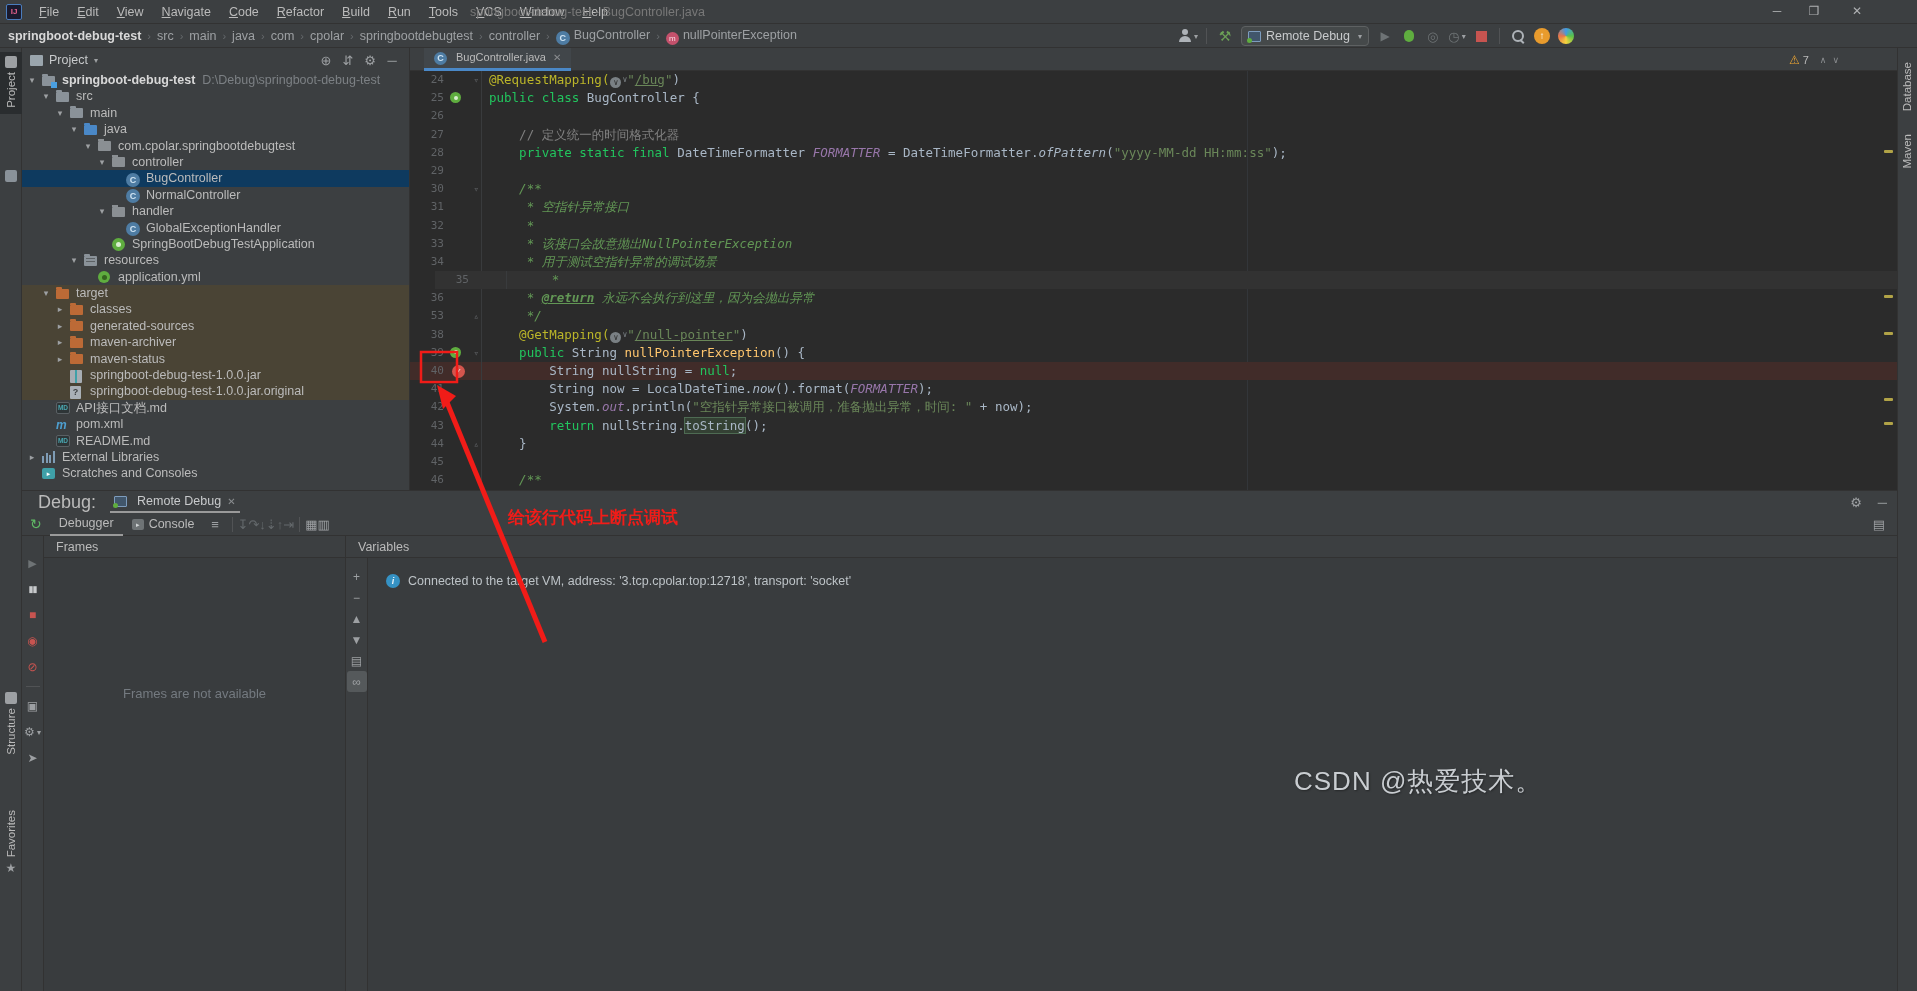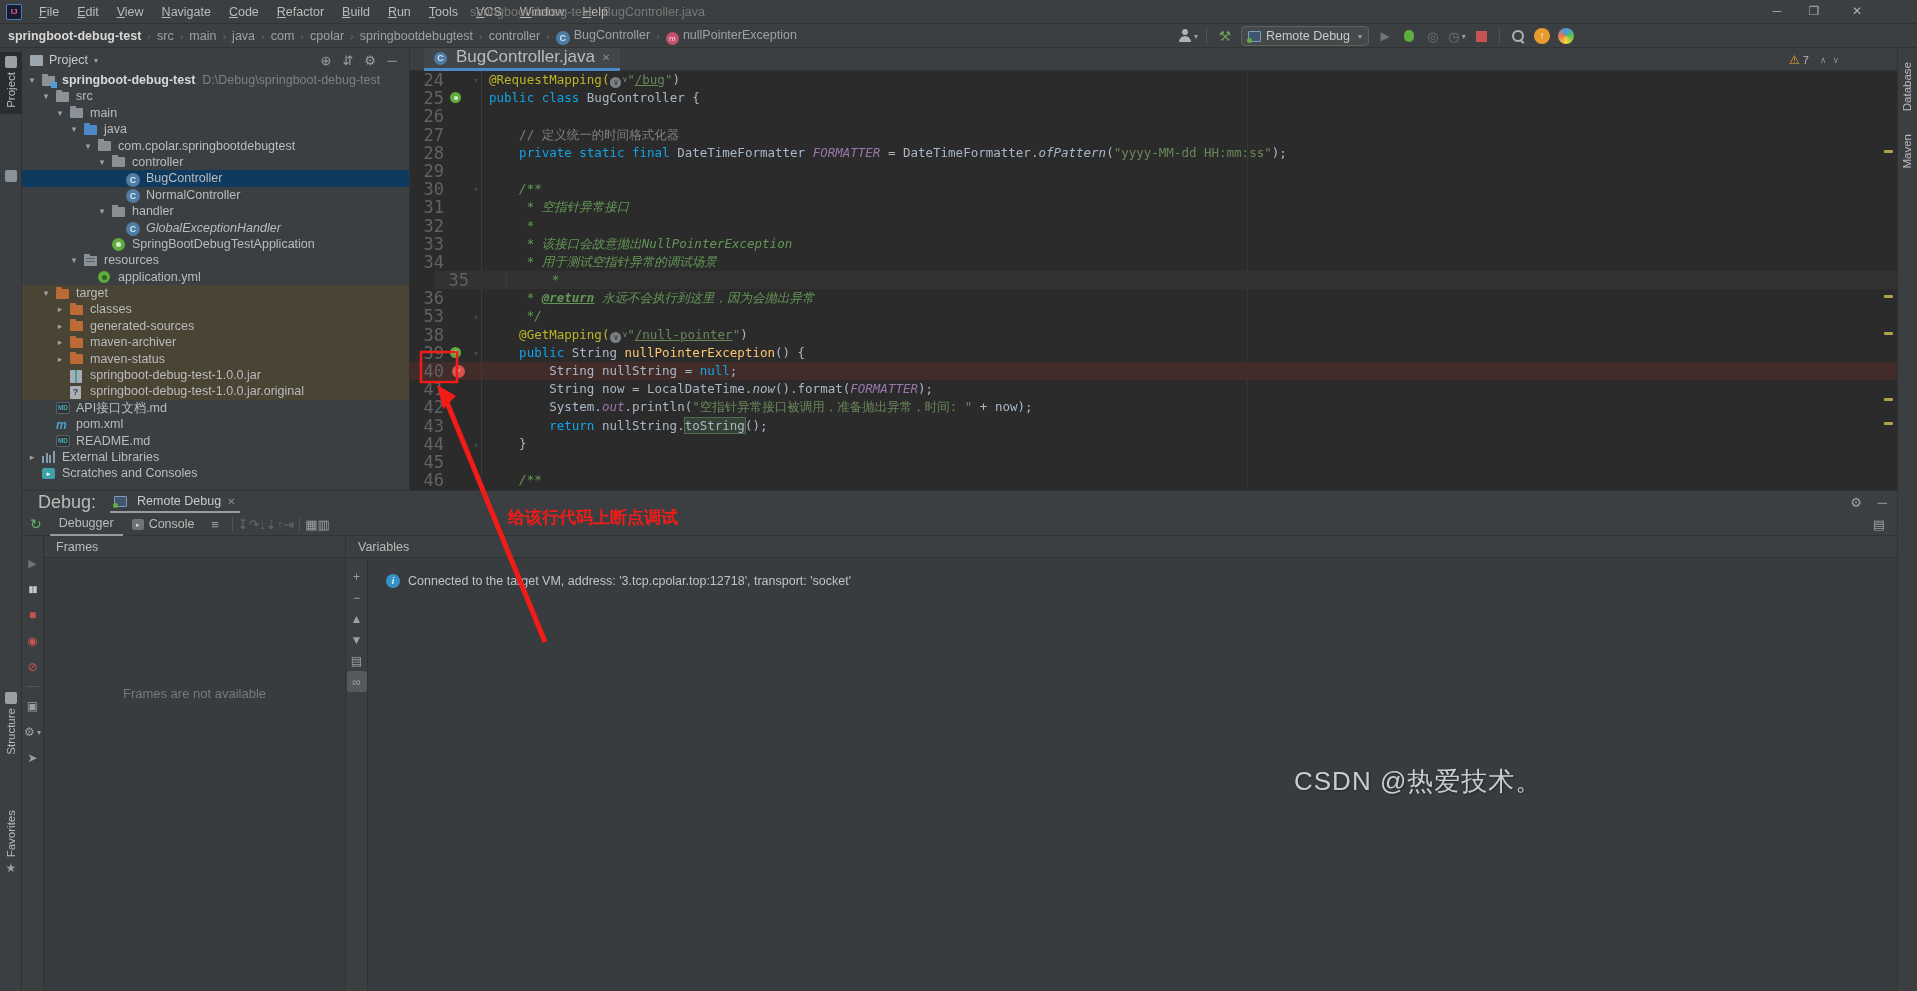"BugController.java" #tab1 .tabname { font-size: 17px -> 11px }
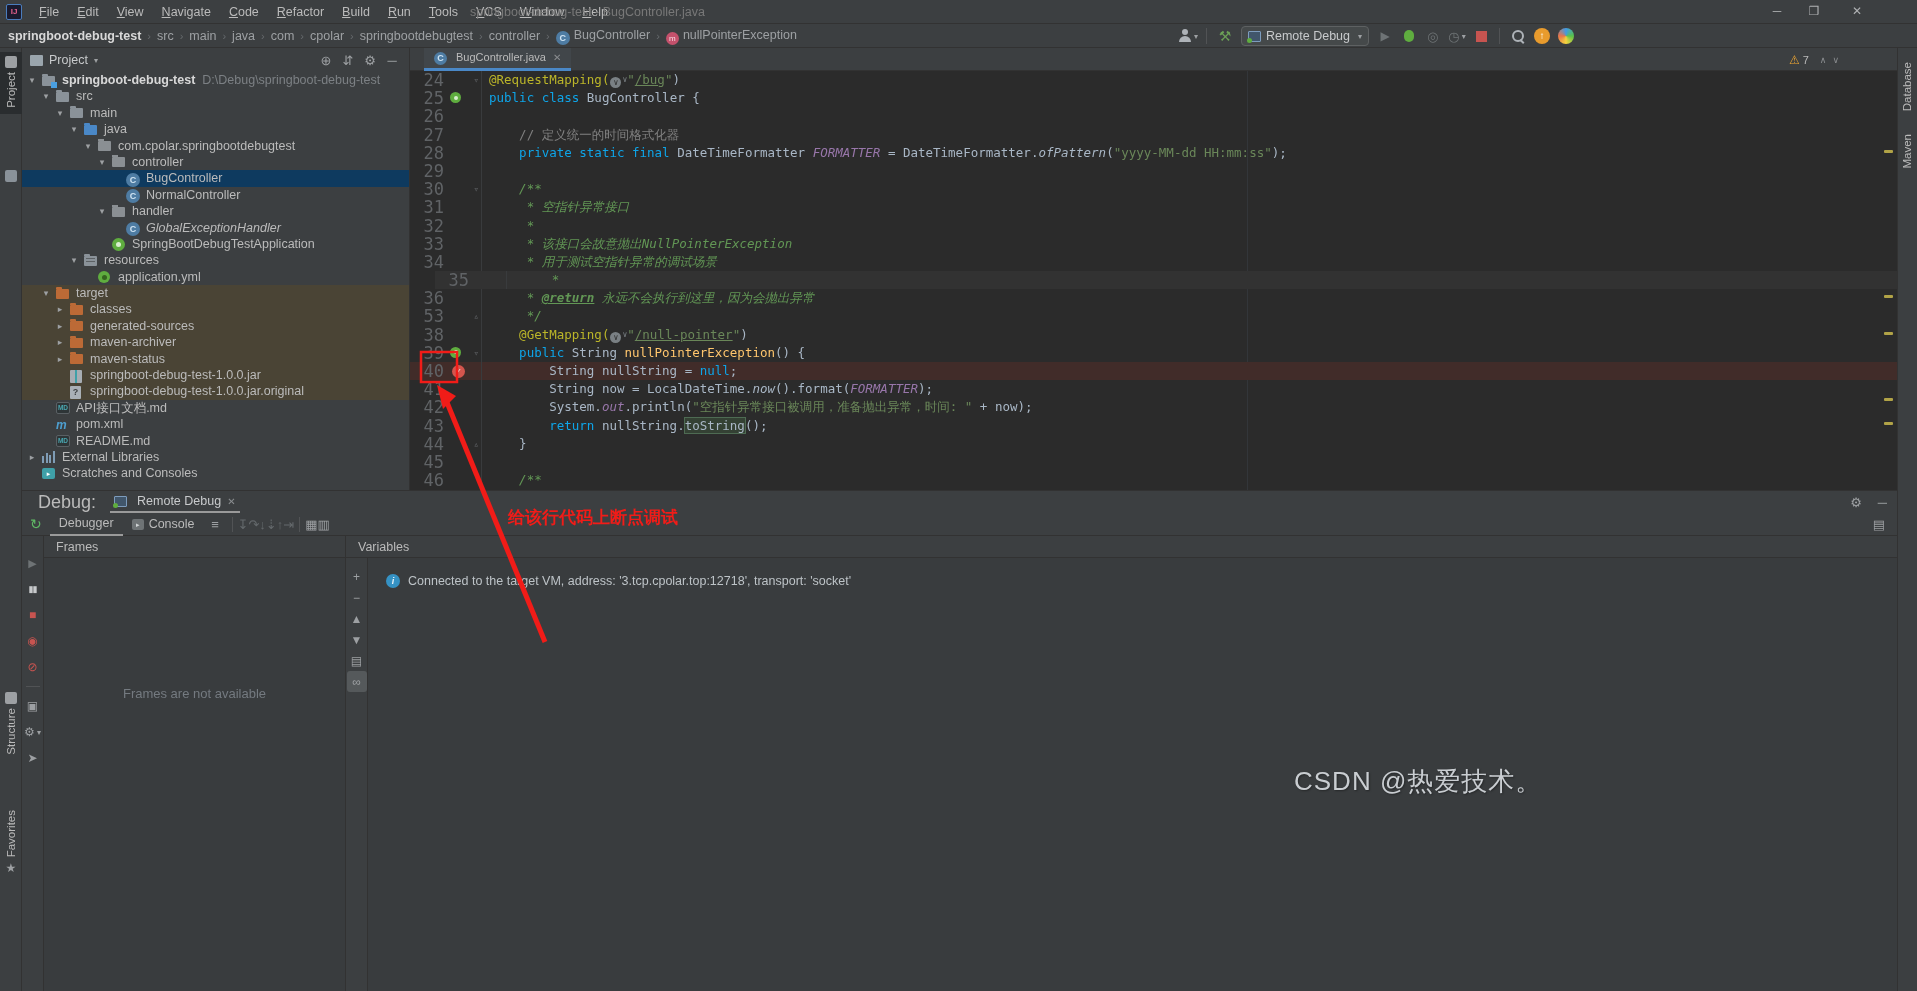"24" .code-row .ln { font-size: 17px -> 11px }
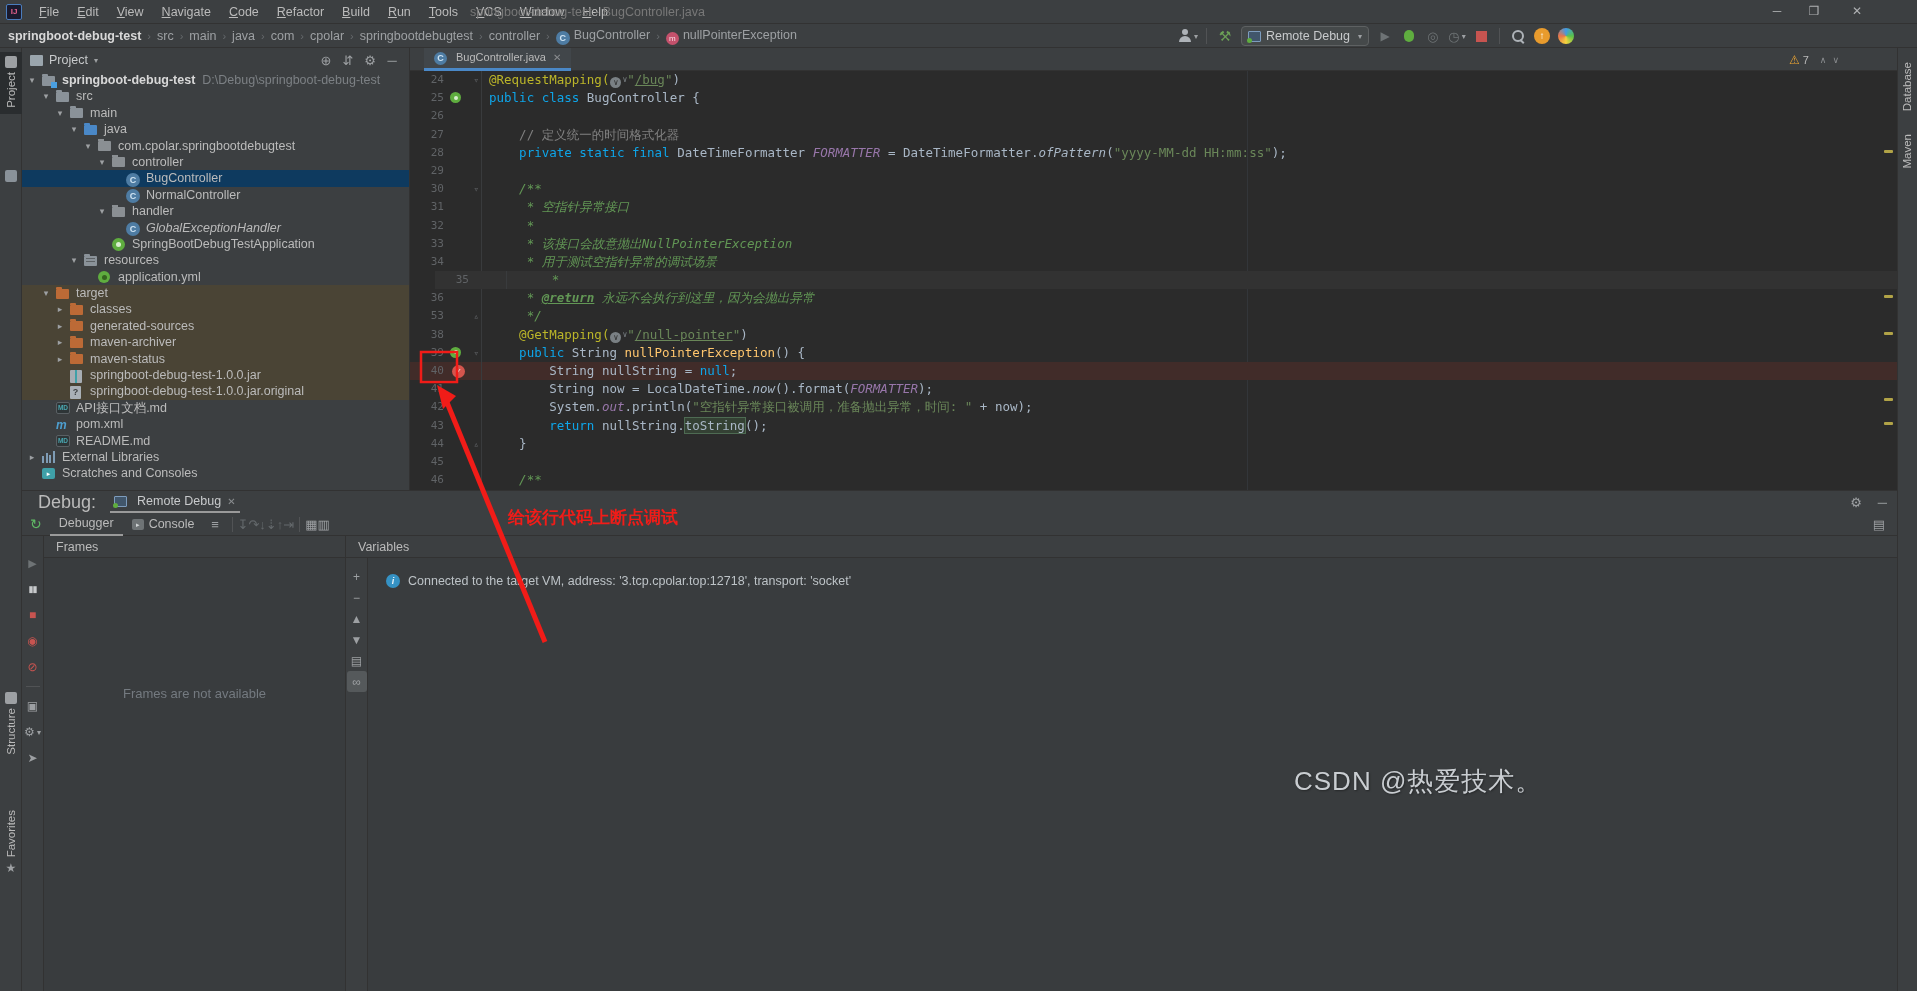"public class" .s-kw { color: #0ea5e9 -> #22c55e }
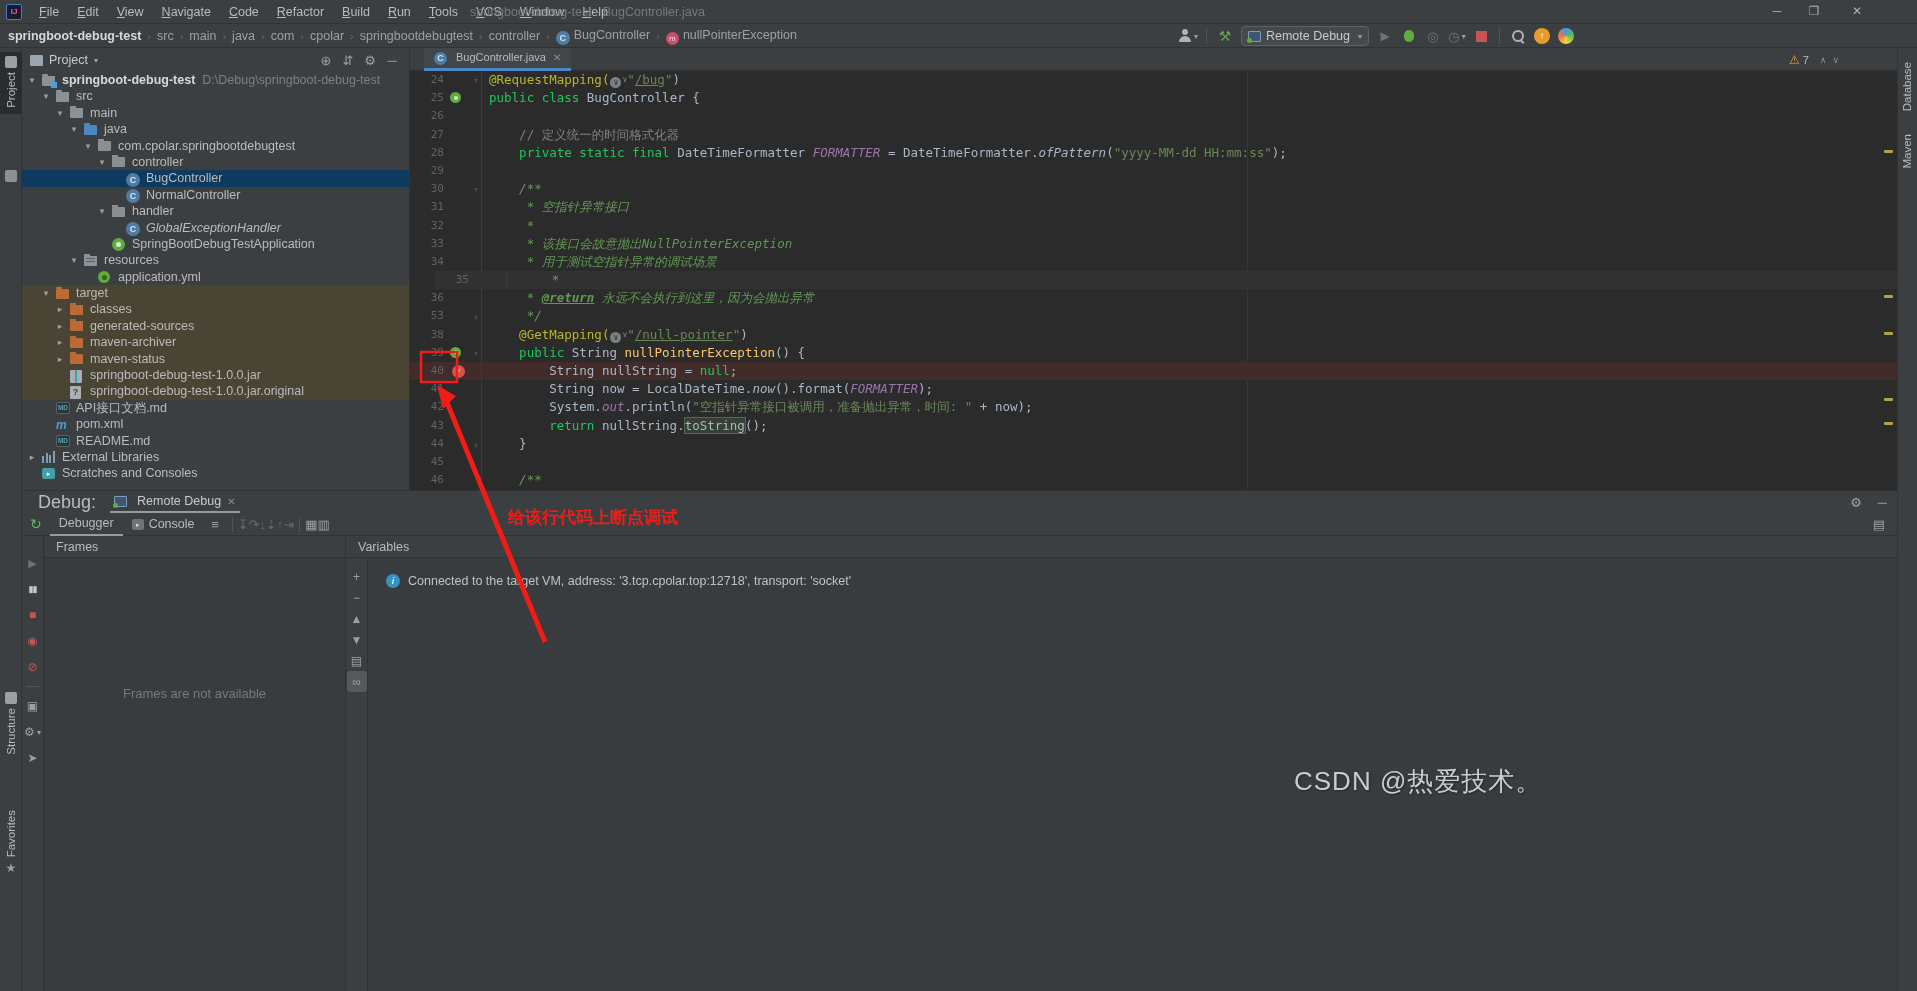"GlobalExceptionHandler" span.tlabel { font-style: italic -> none }
